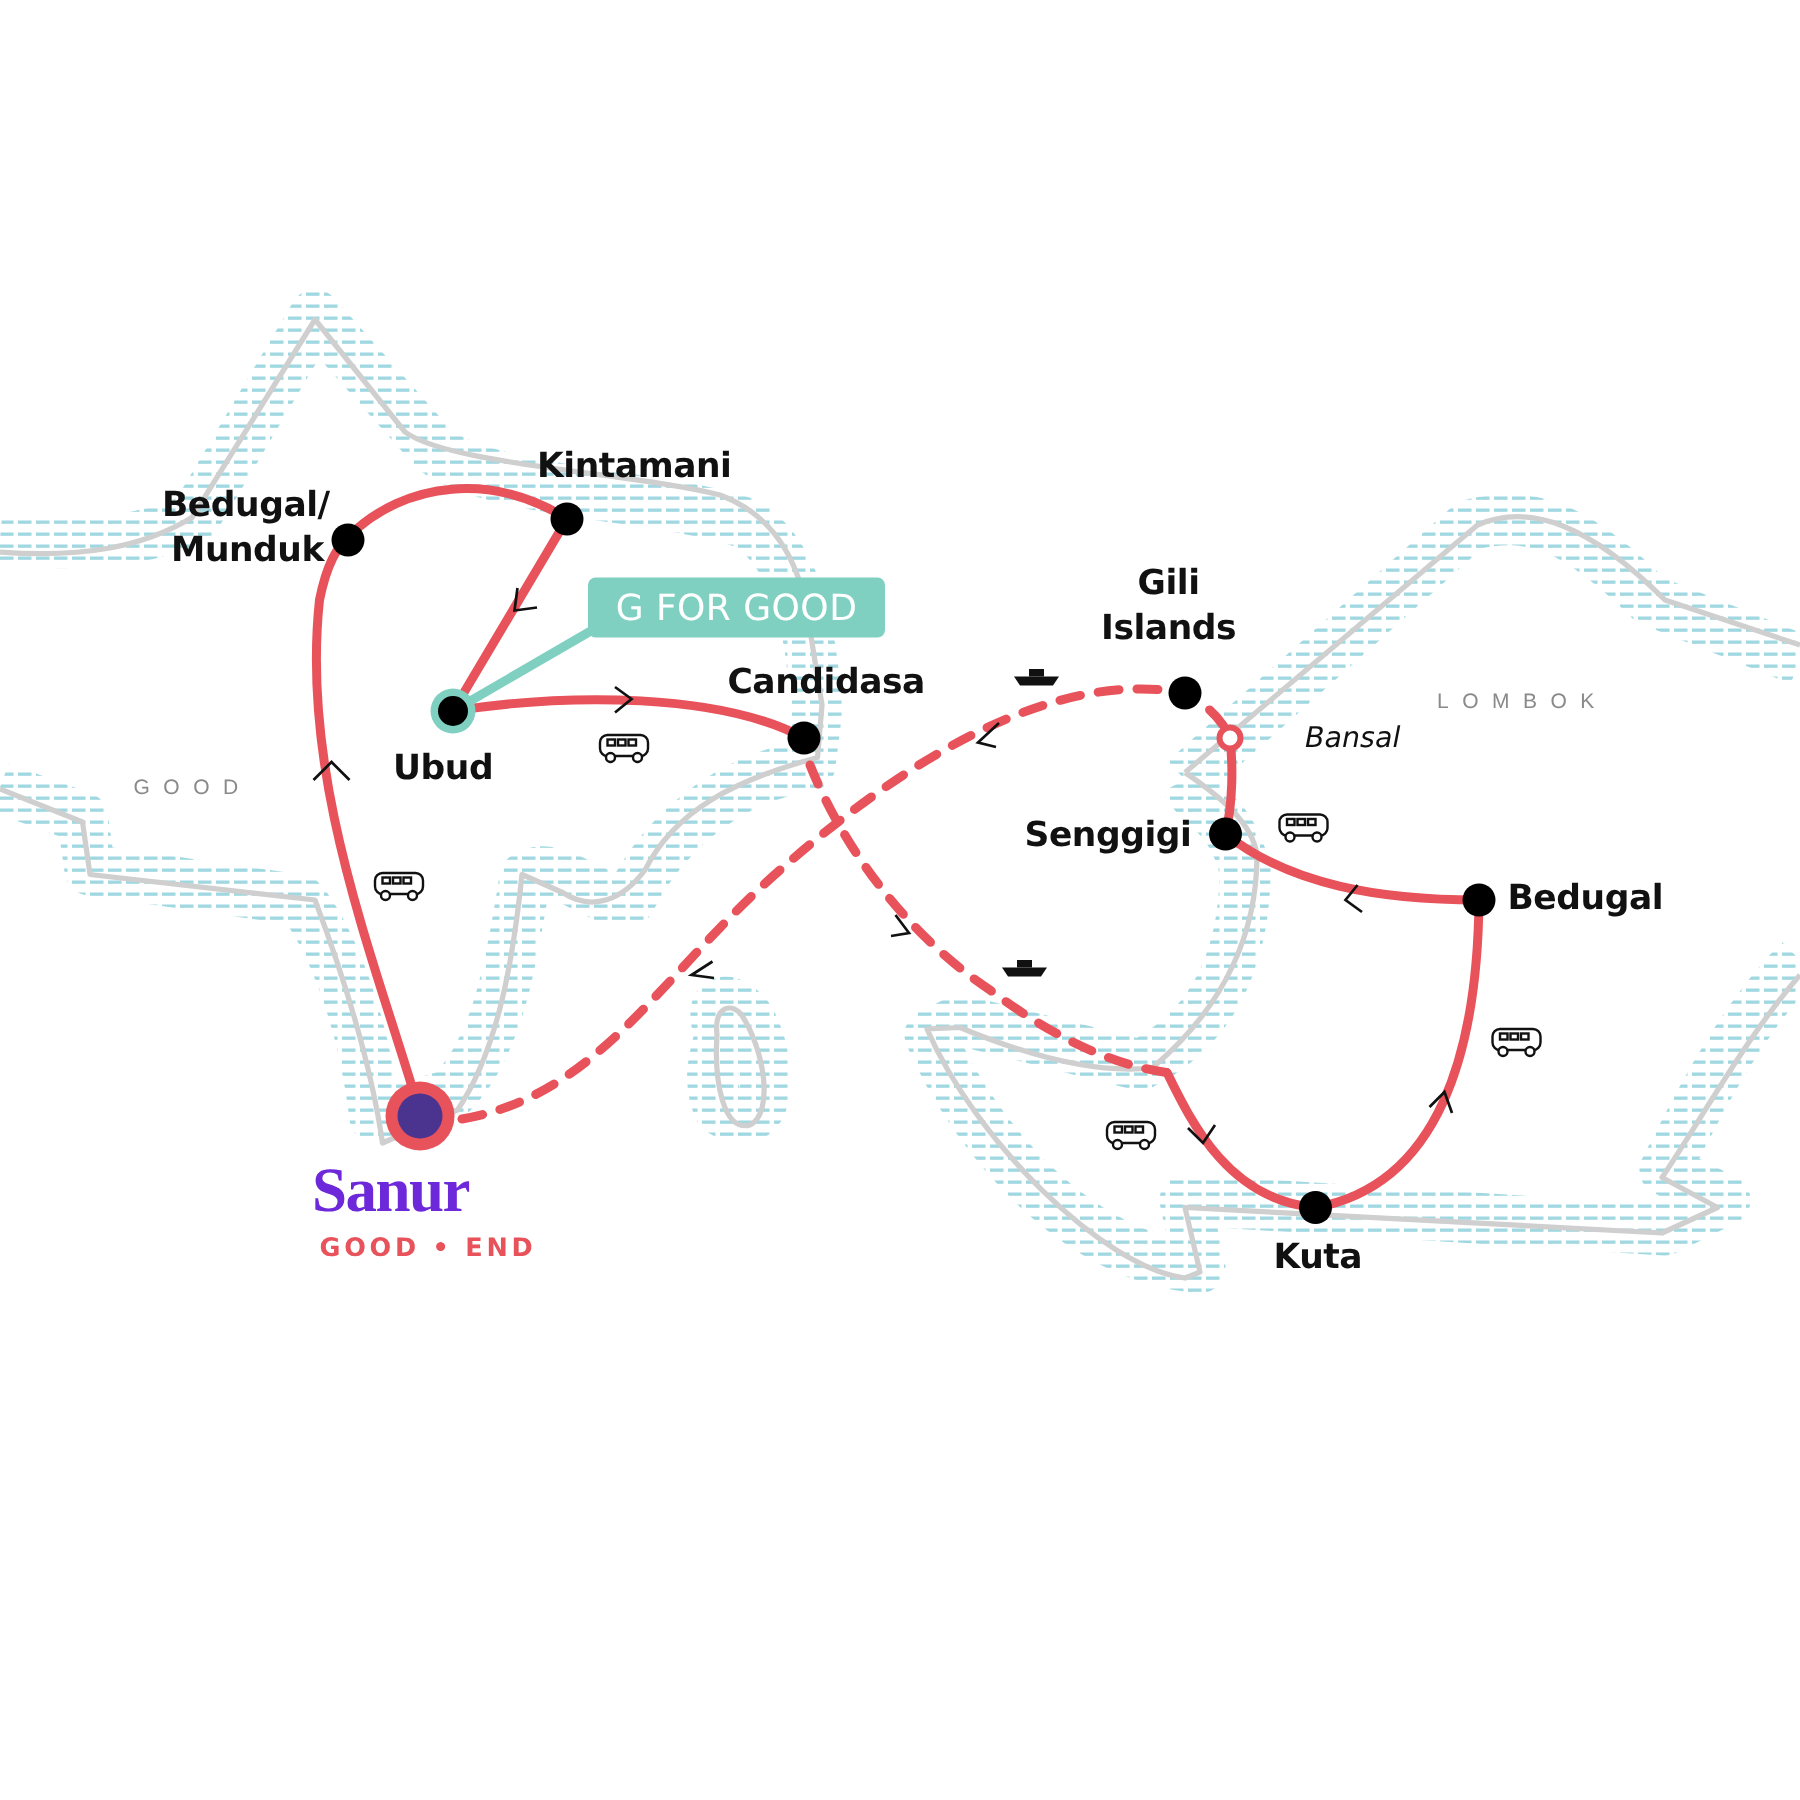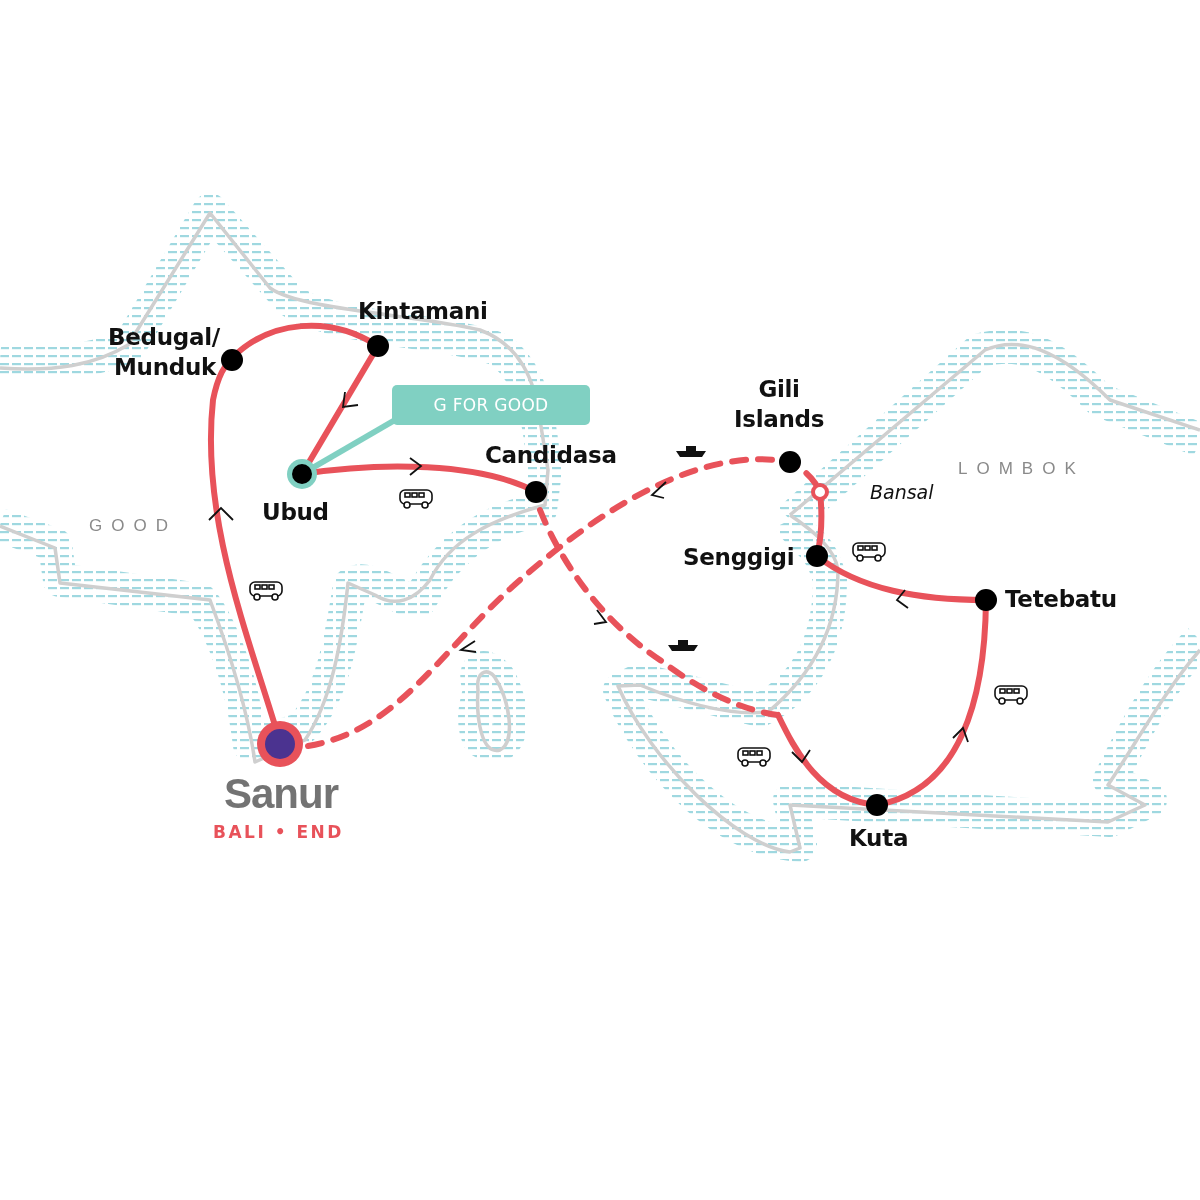"G FOR GOOD" .gfg { font-size: 17px -> 24px }
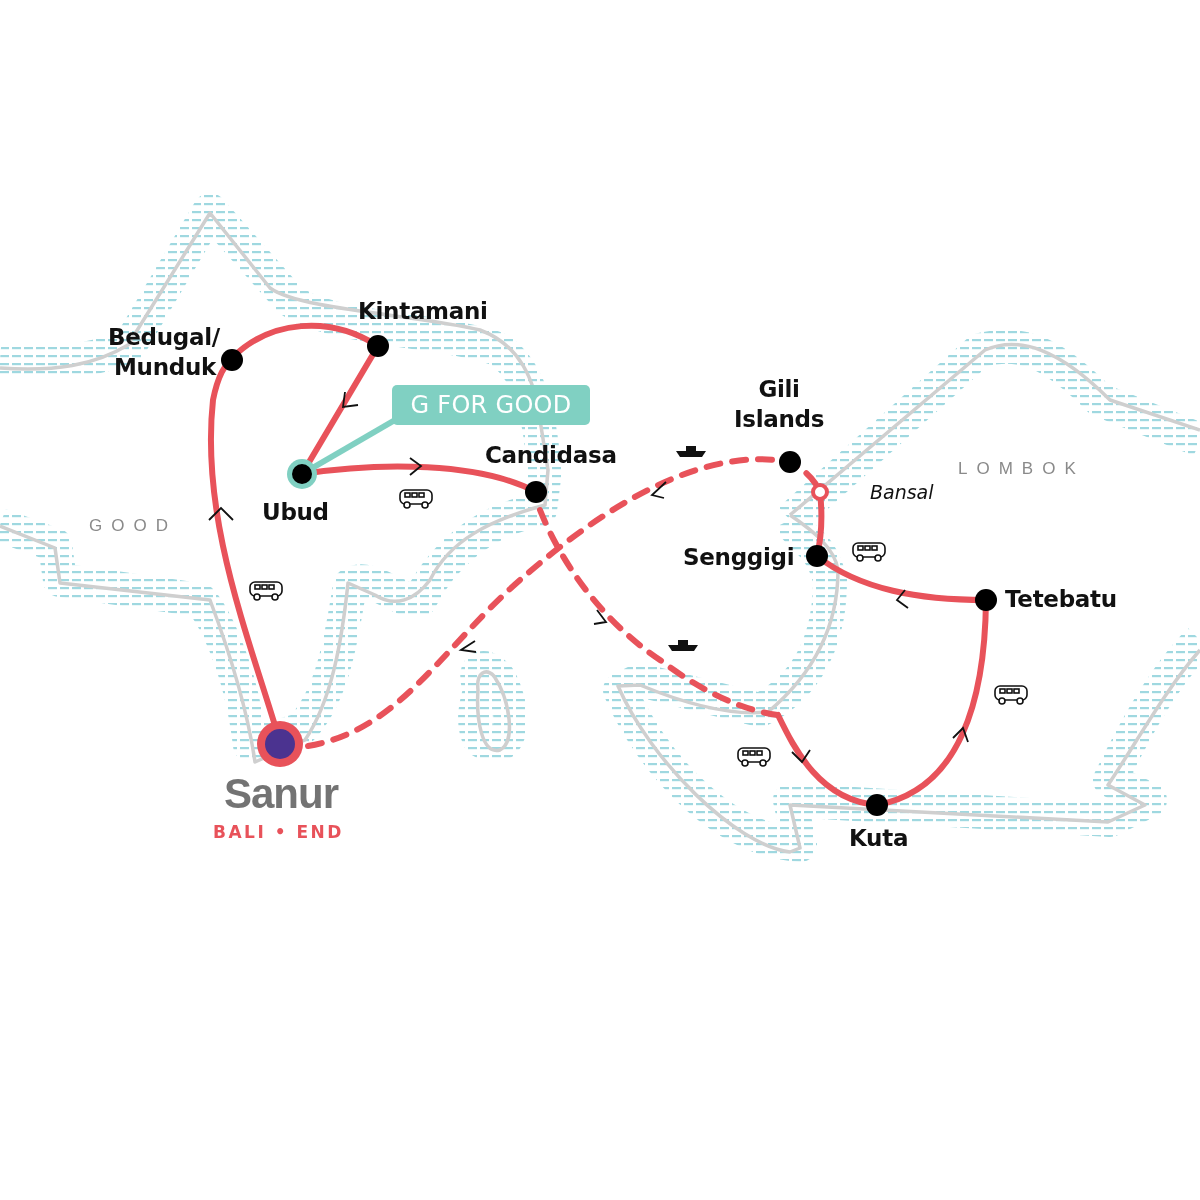"LOMBOK" .region { font-size: 17px -> 14px }
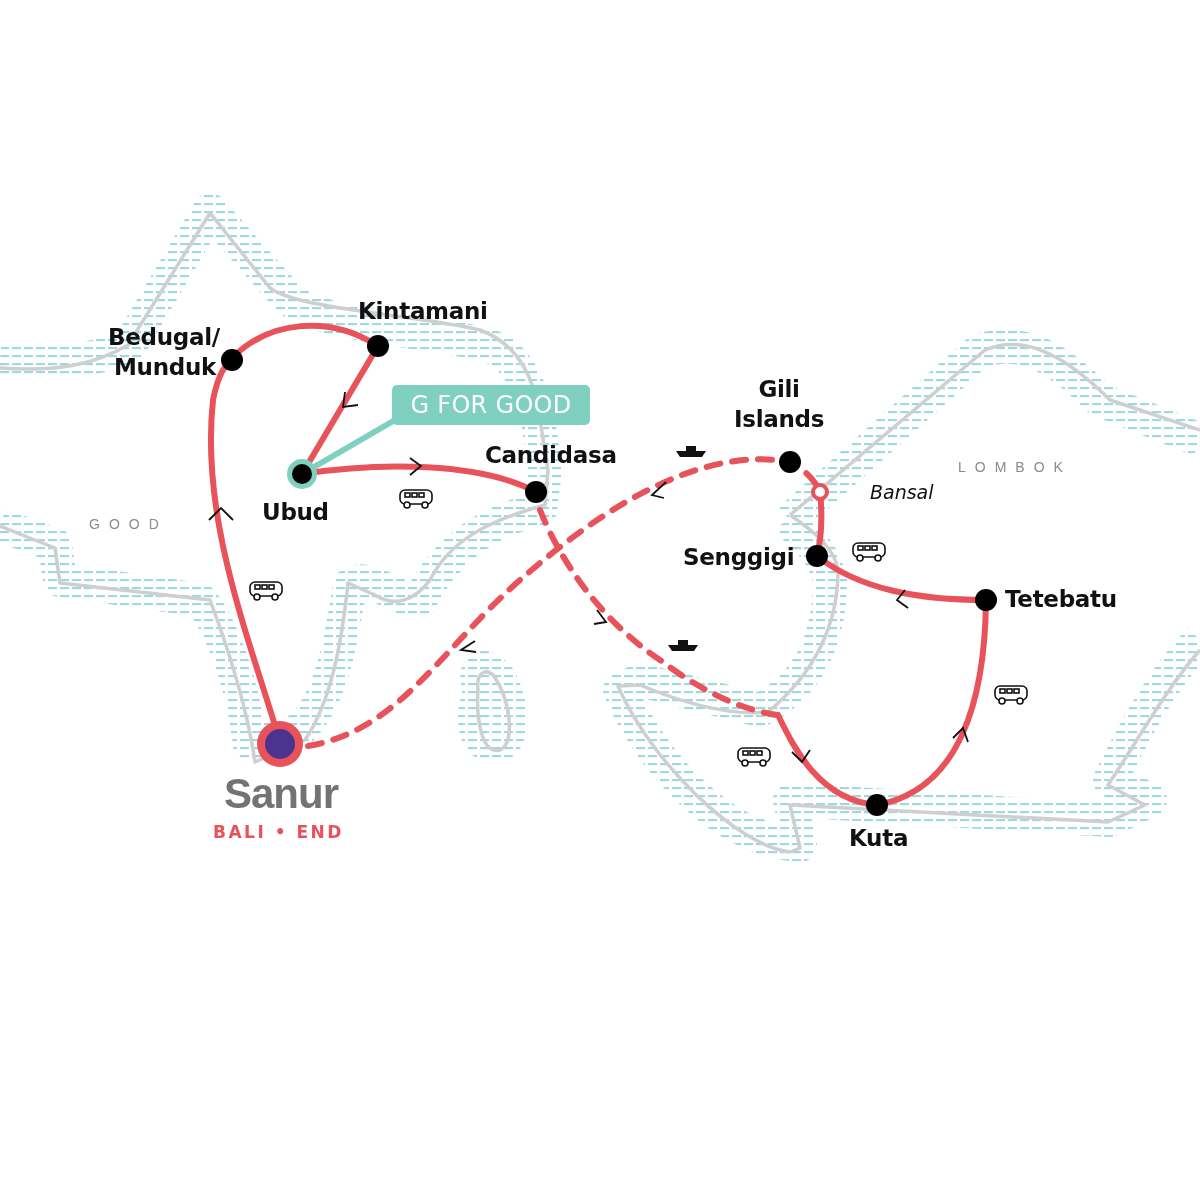"Tetebatu" div.lbl { text: Tetebatu -> Bedugal }
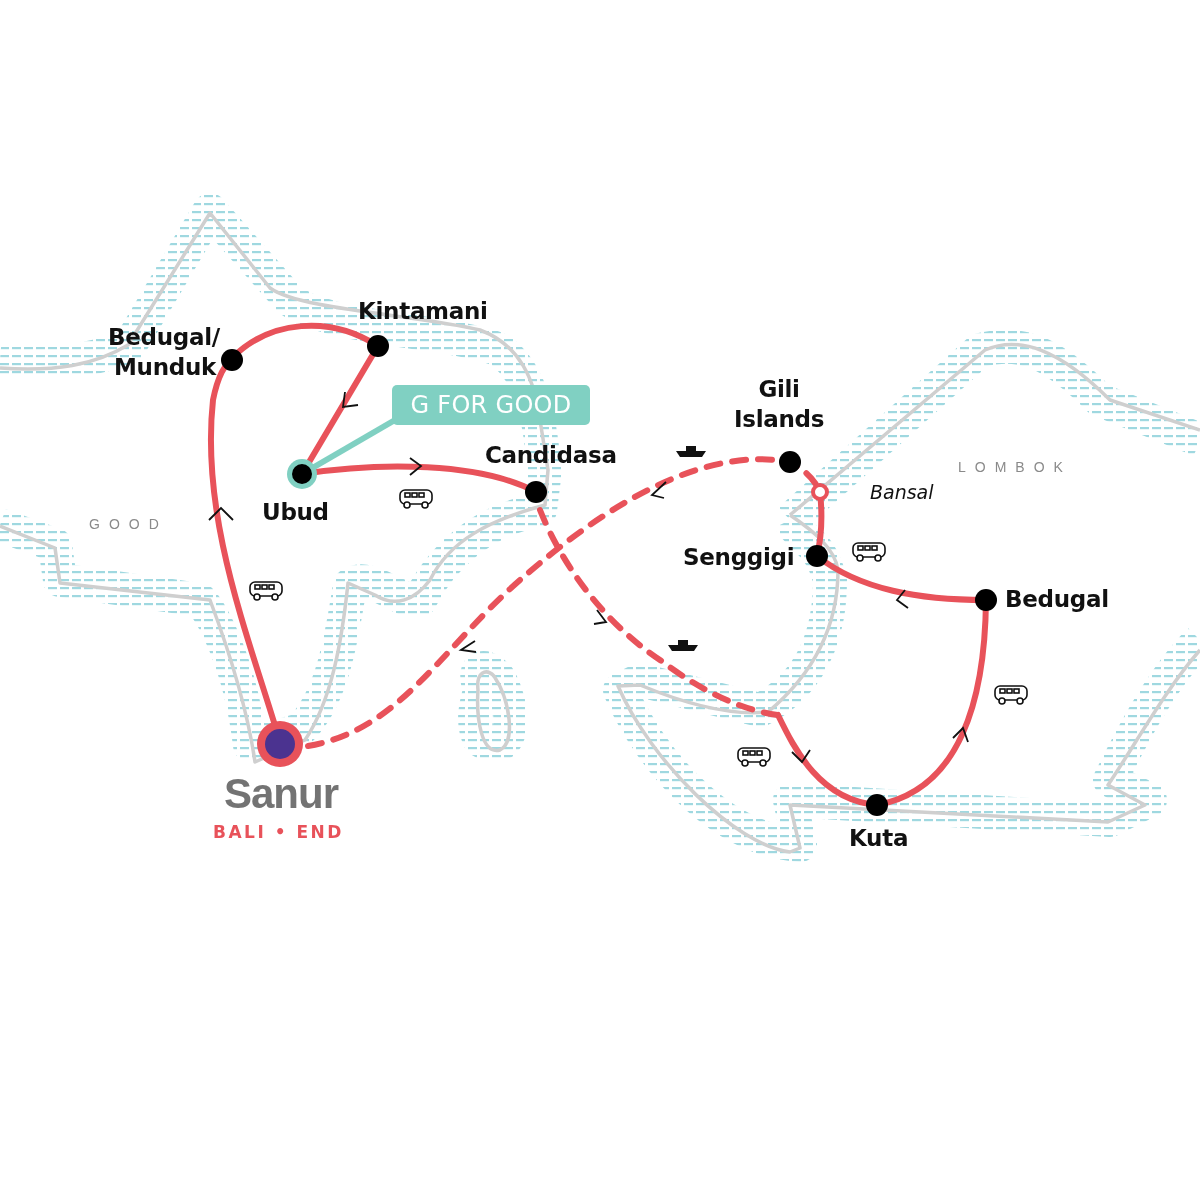"Sanur" .start-title { color: #737373 -> #6d28d9; font-family: Liberation Sans, sans-serif -> Liberation Serif, serif; left: 224px -> 208px }
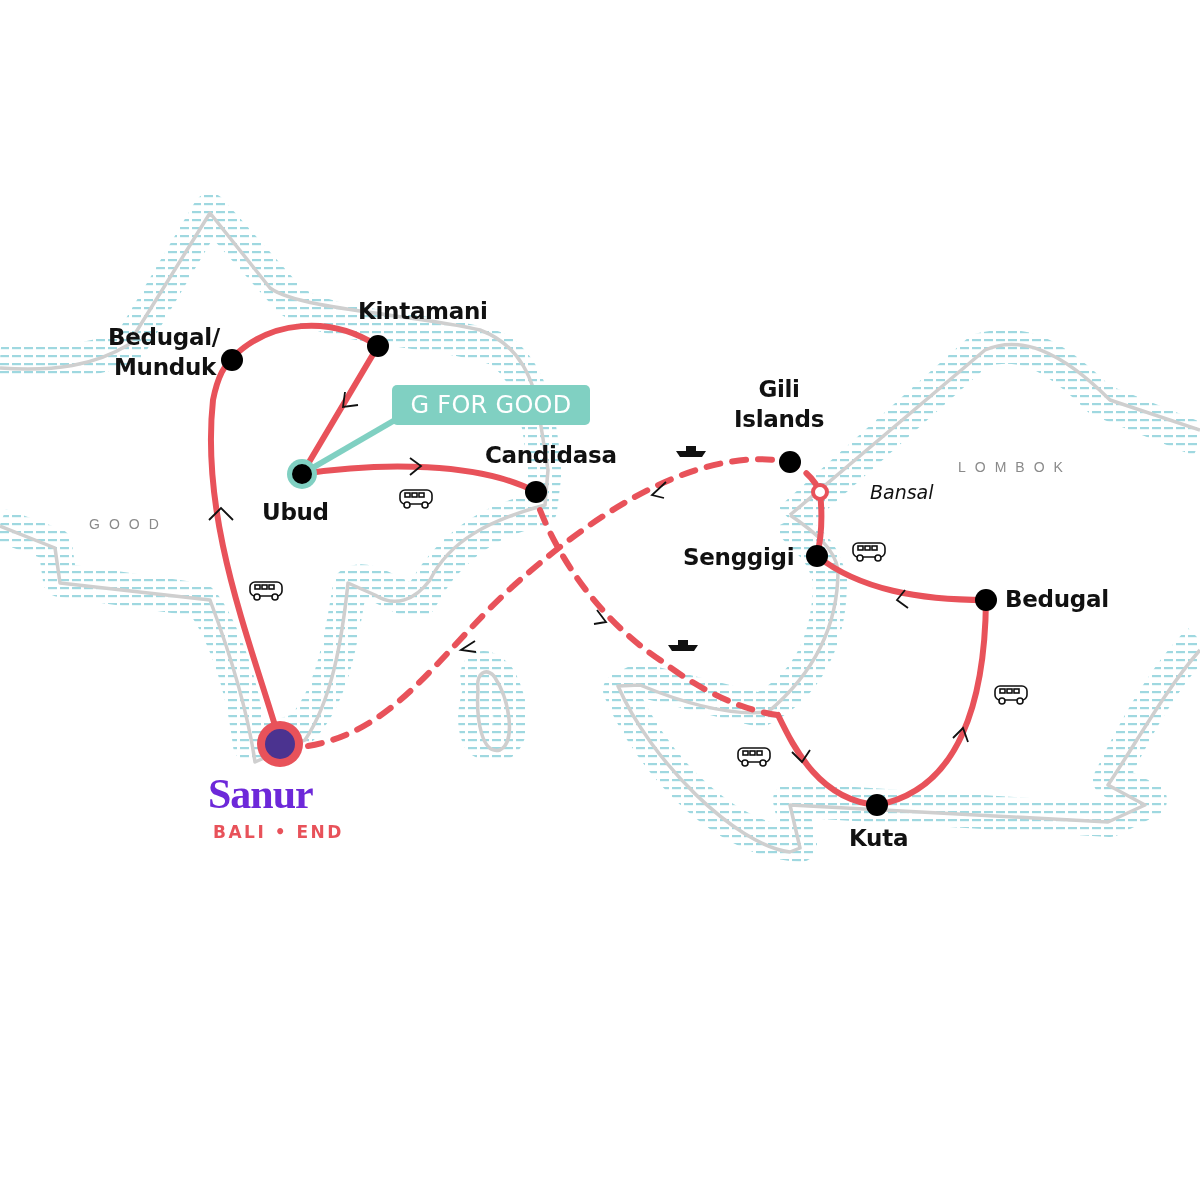"BALI • END" div.start-sub { text: BALI -> GOOD }
